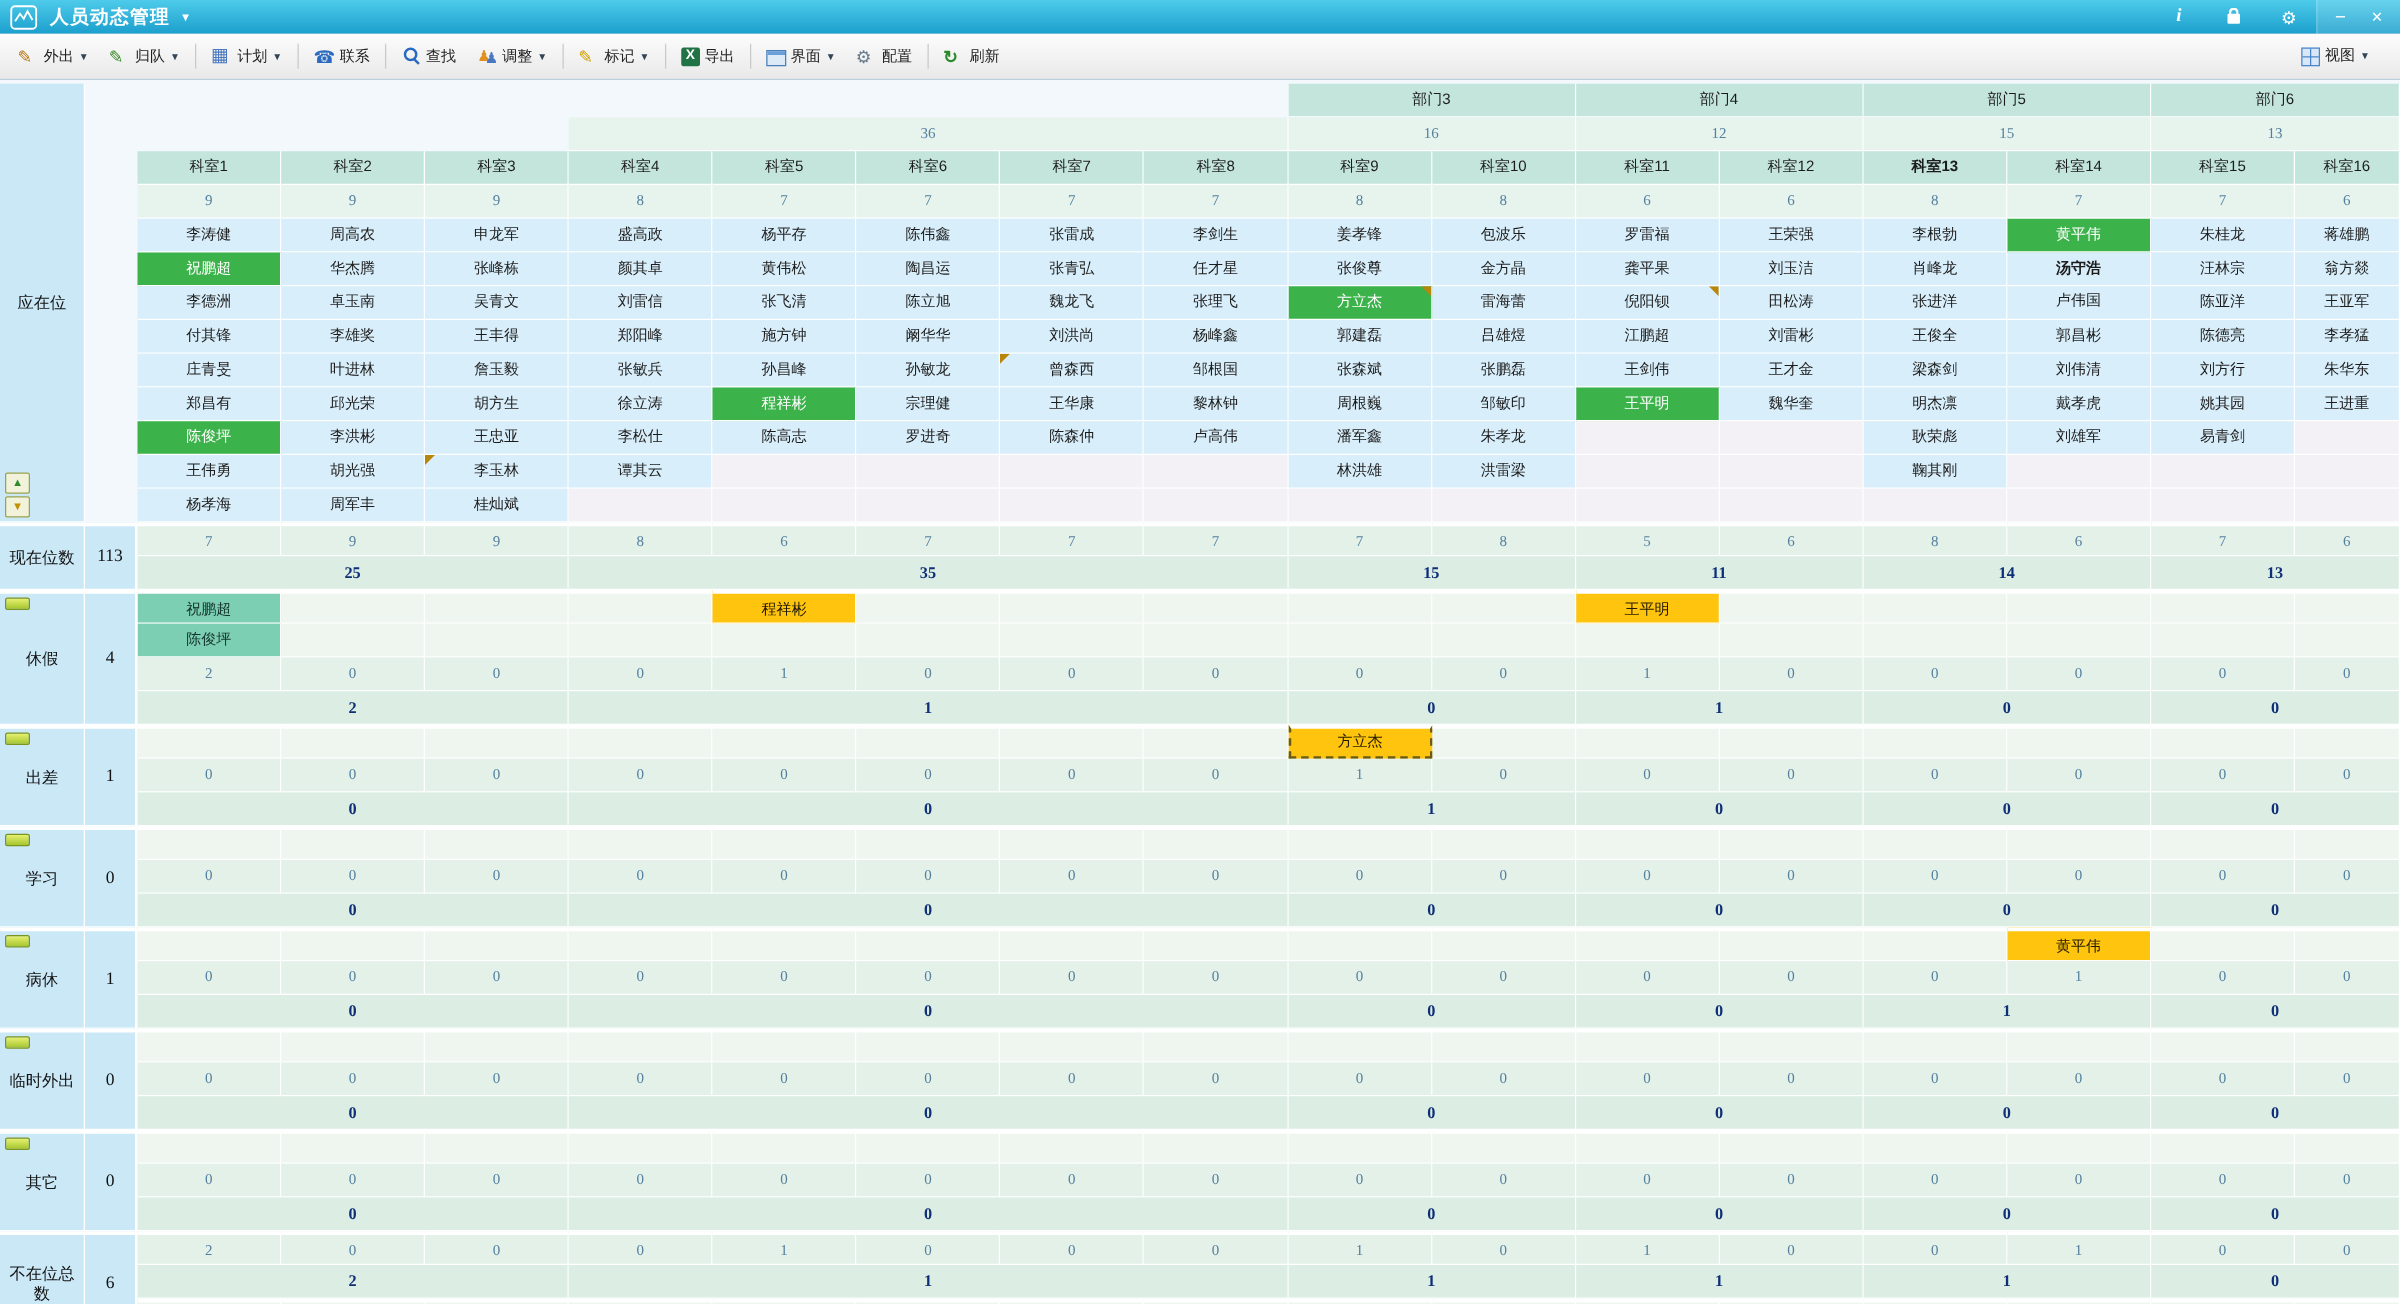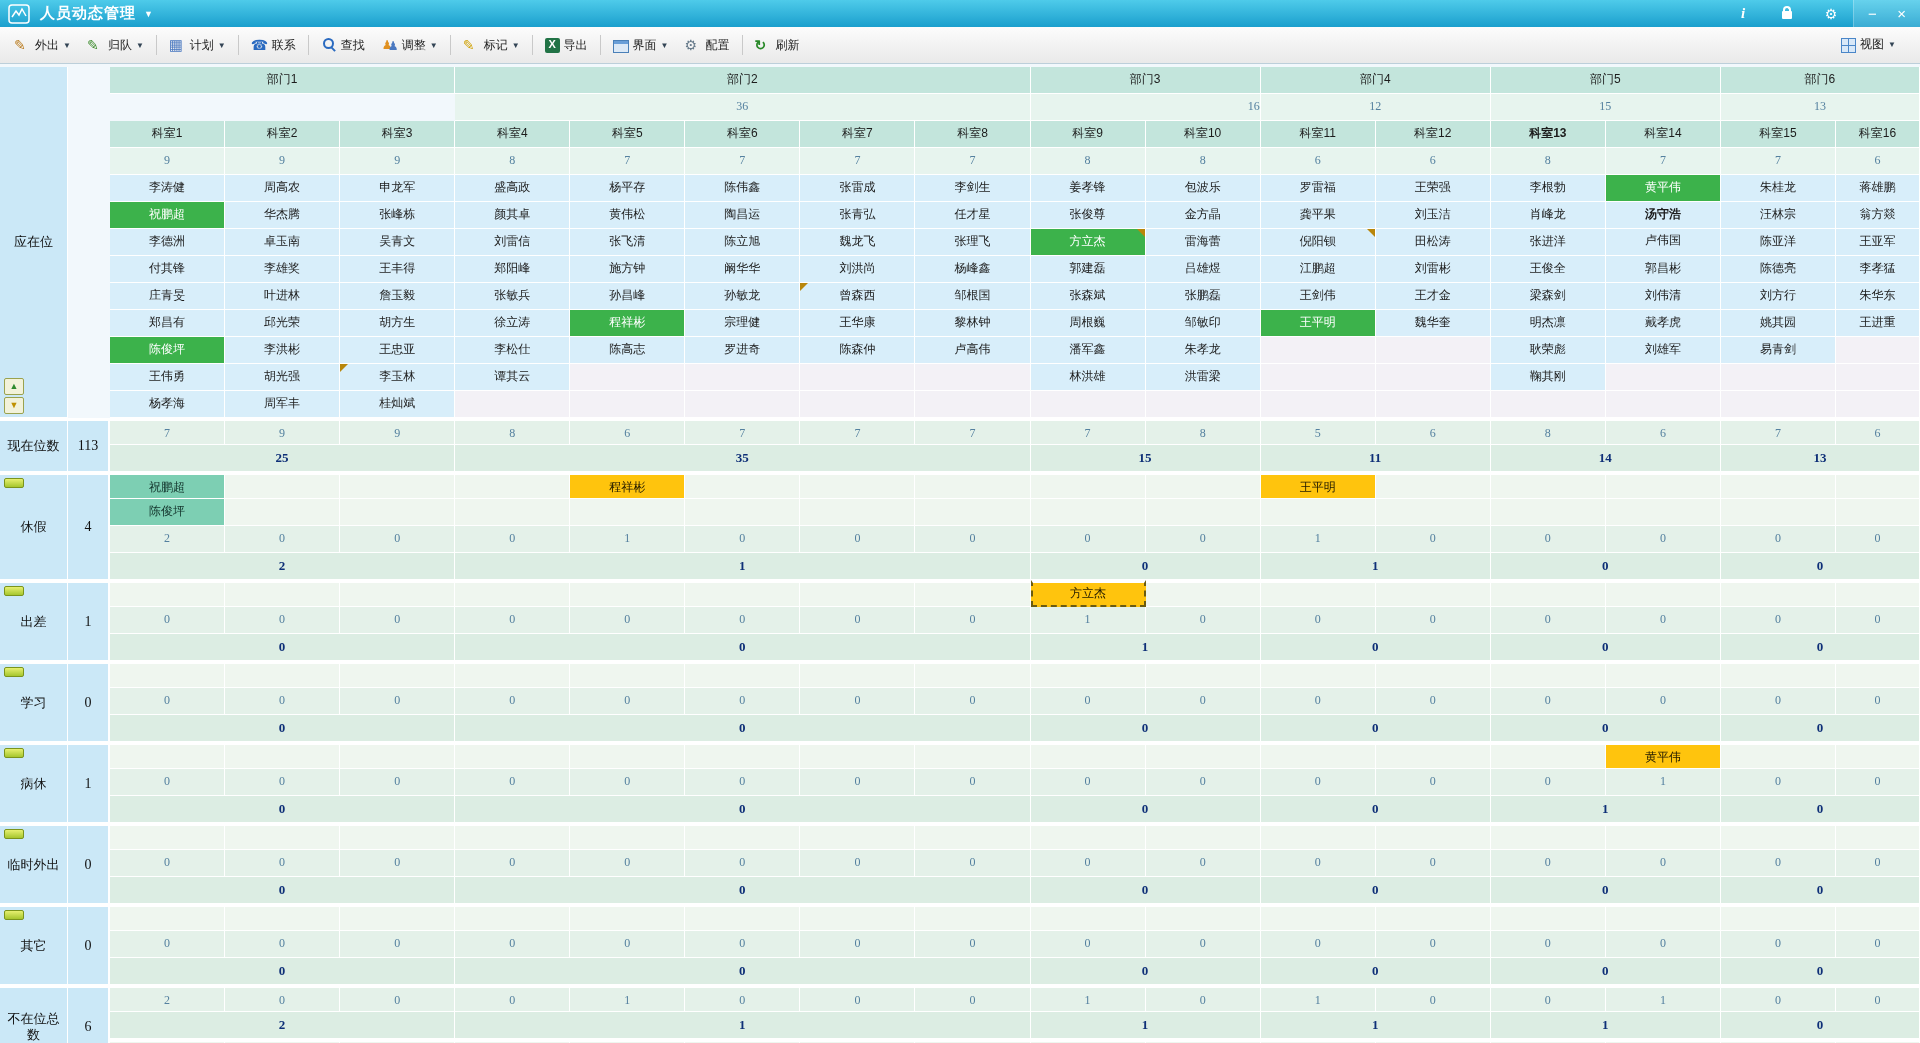"部门1" div.g { html: <div>部门1</div> -> none }
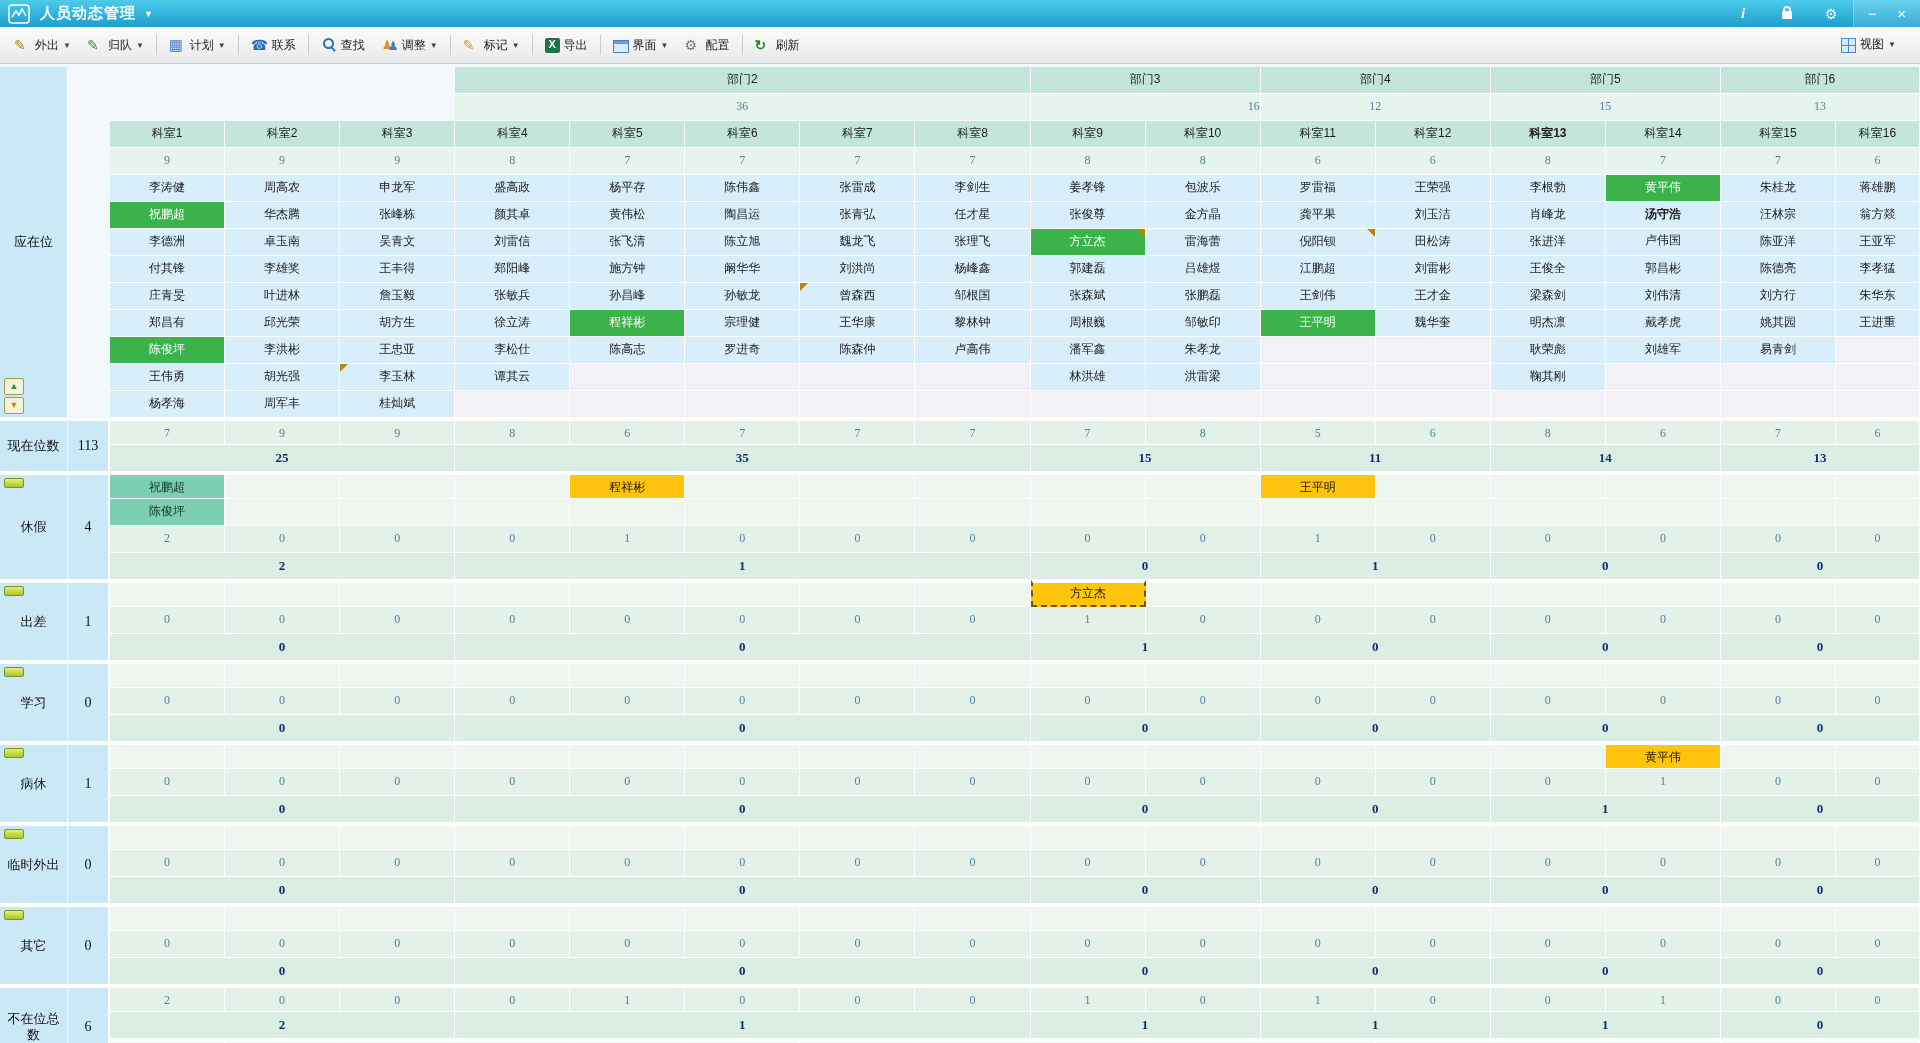"部门2" div.g { html: <div>部门2</div> -> none }
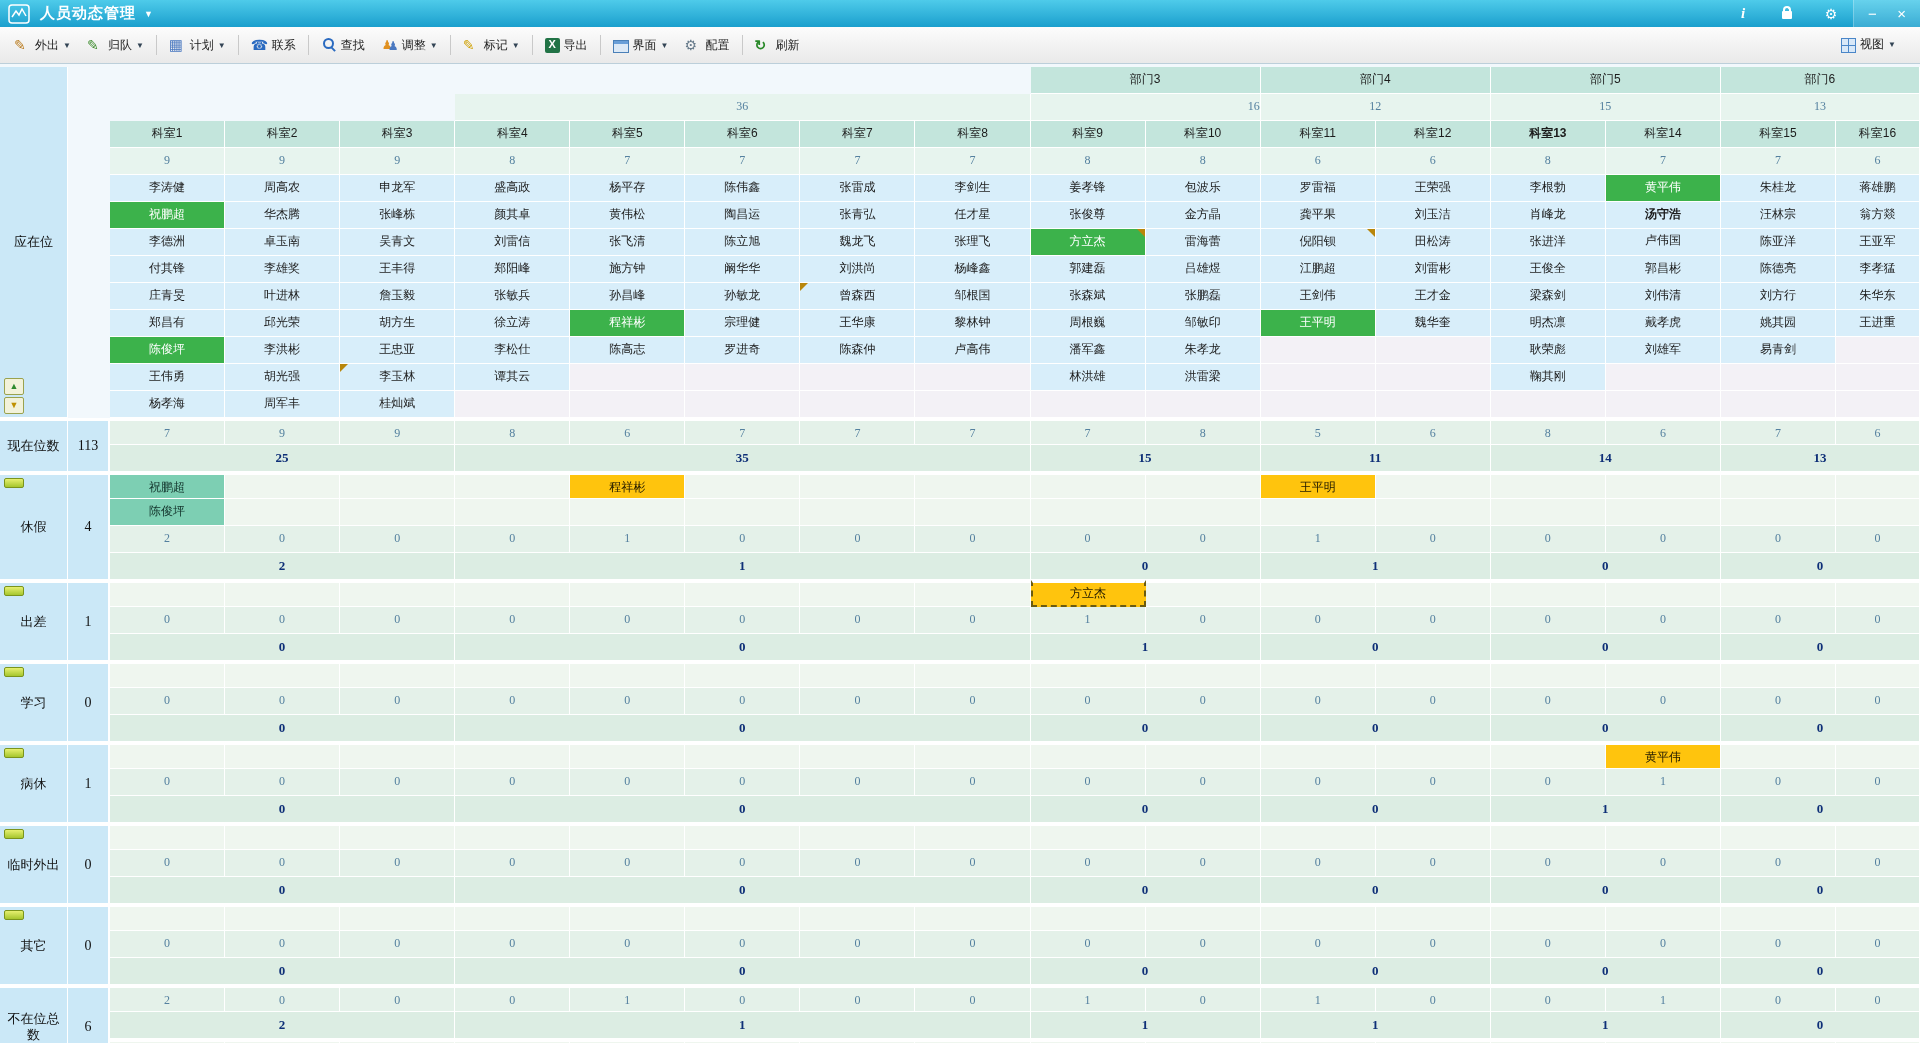"16" div.g { text-align: right -> none }
